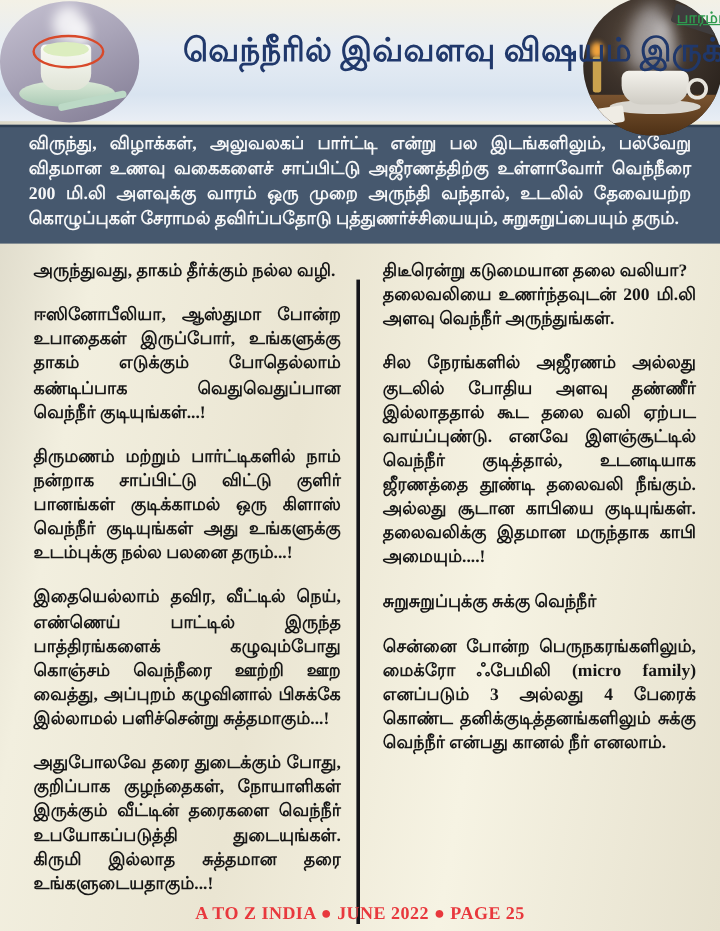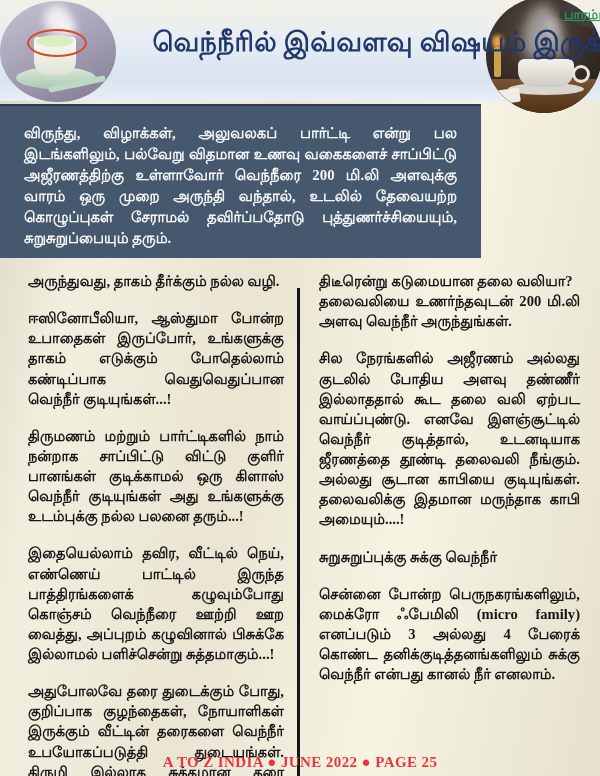"விருந்து, விழாக்கள், அலுவலகப் பார்ட்டி" .intro-box { padding: 17px 24px 9px 24px -> 4px 24px 9px 24px; width: 481px -> 600px }
